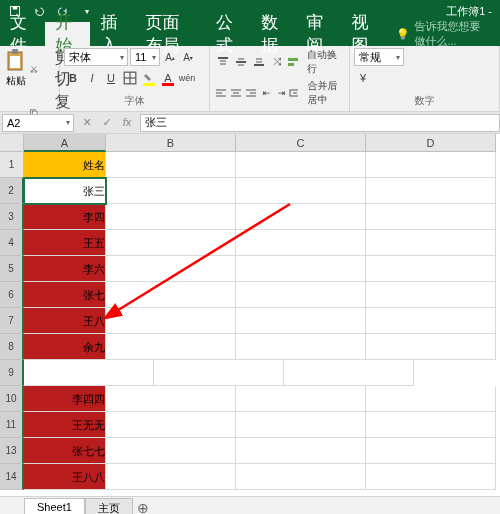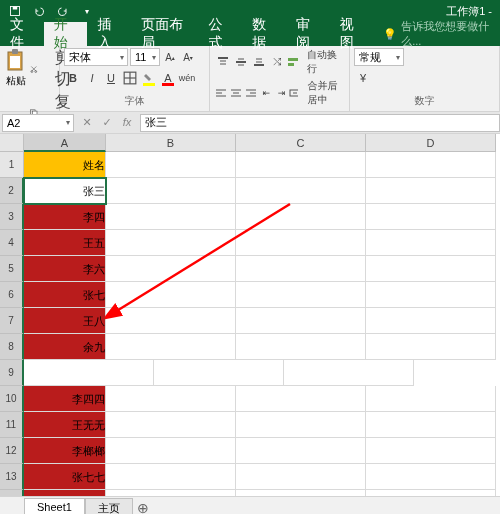"文件" .tab { font-size: 14px -> 17px }
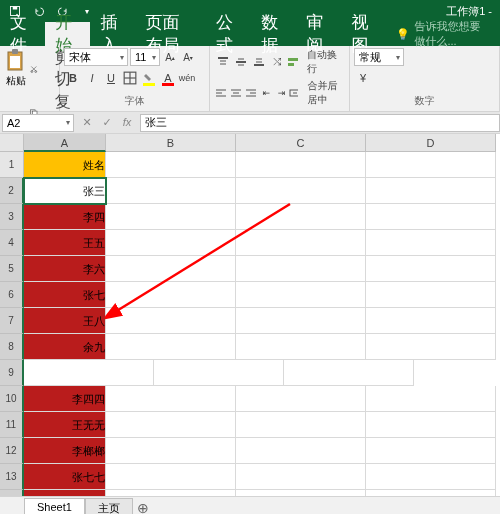"12" div.row { html: <div> <div>12</div> <div>李榔榔</div> <div></div> <div></div> <div></div> </div> -> none }
